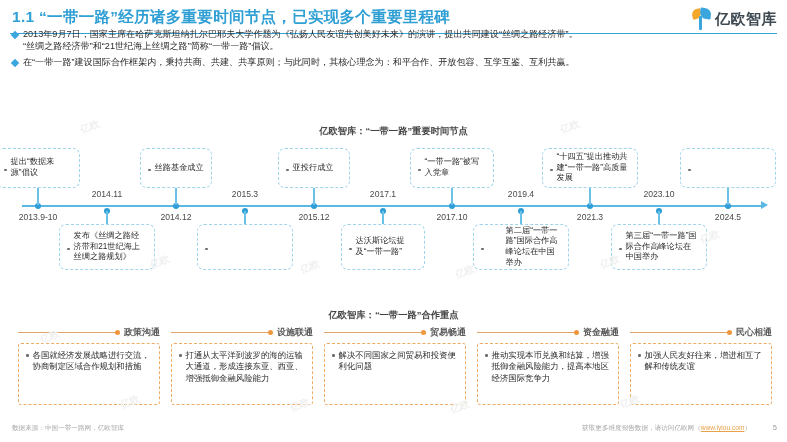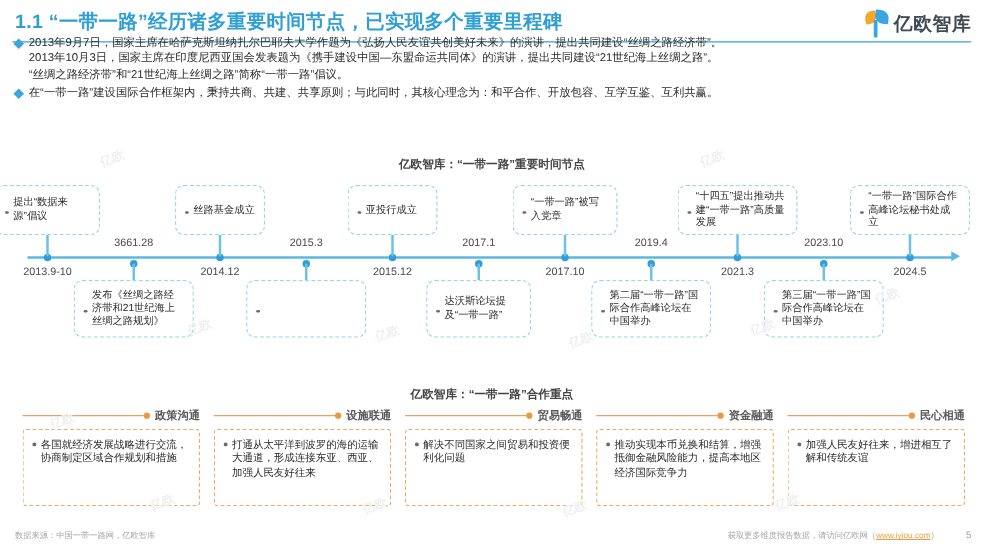"2013年10月3日，国家主席在印度尼西亚国会发表题为《携手建设中国—东盟命运共" p { html: <p>2013年10月3日，国家主席在印度尼西亚国会发表题为《携手建设中国—东盟命运共同体》的演讲，提出共同建设“21世纪海上丝绸之路”。</p> -> none }
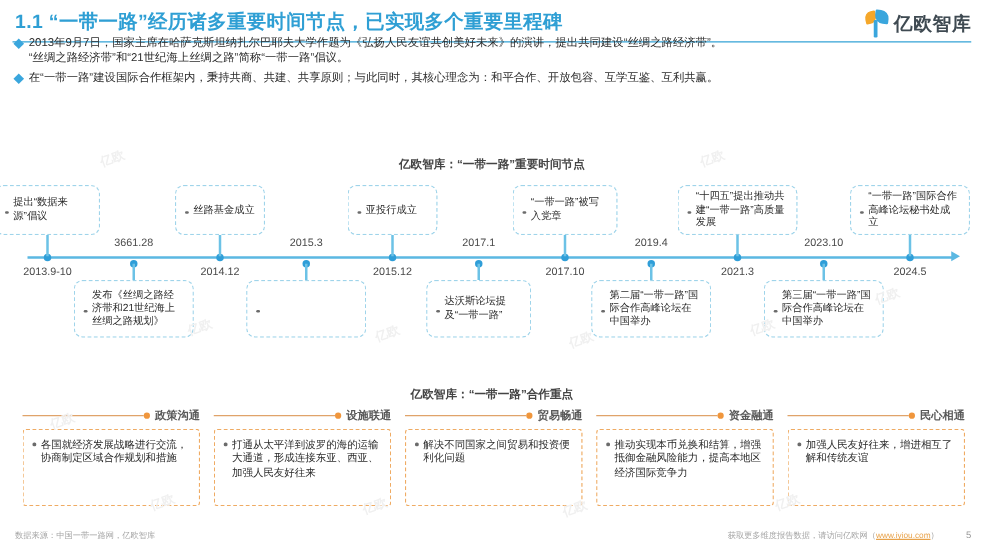"“一带一路”国际合作高峰论坛秘书处成立" span.tl-text { html: <span>“一带一路”国际合作高峰论坛秘书处成立</span> -> none }
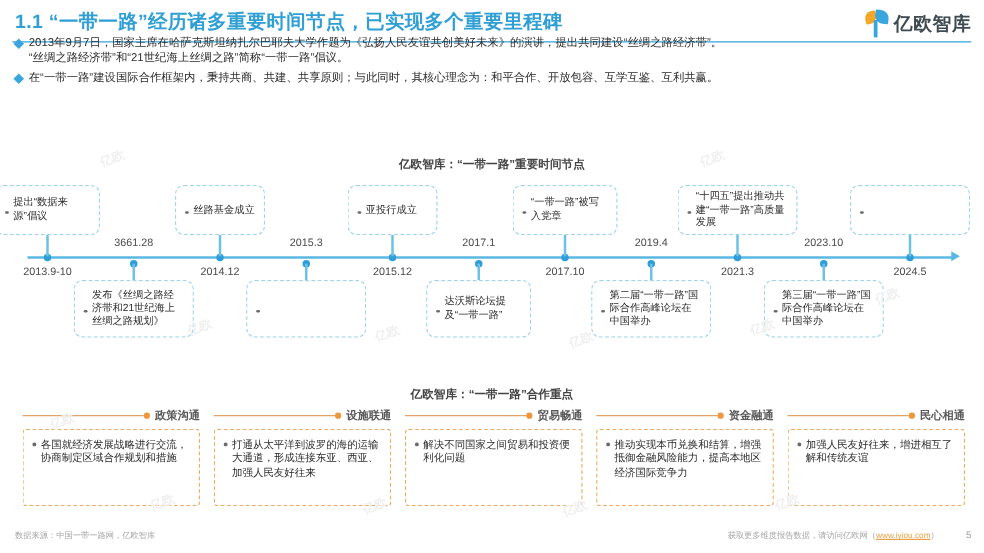"3661.28" div.date { text: 3661.28 -> 2014.11 }
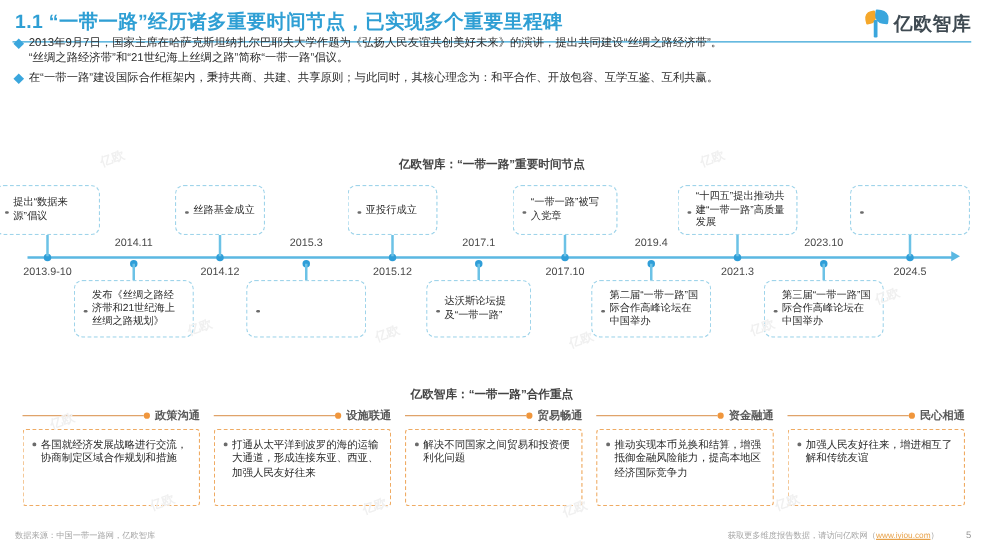"第二届“一带一路”国际合作高峰论坛在中国举办" div.tl-card { gap: none -> 18px }
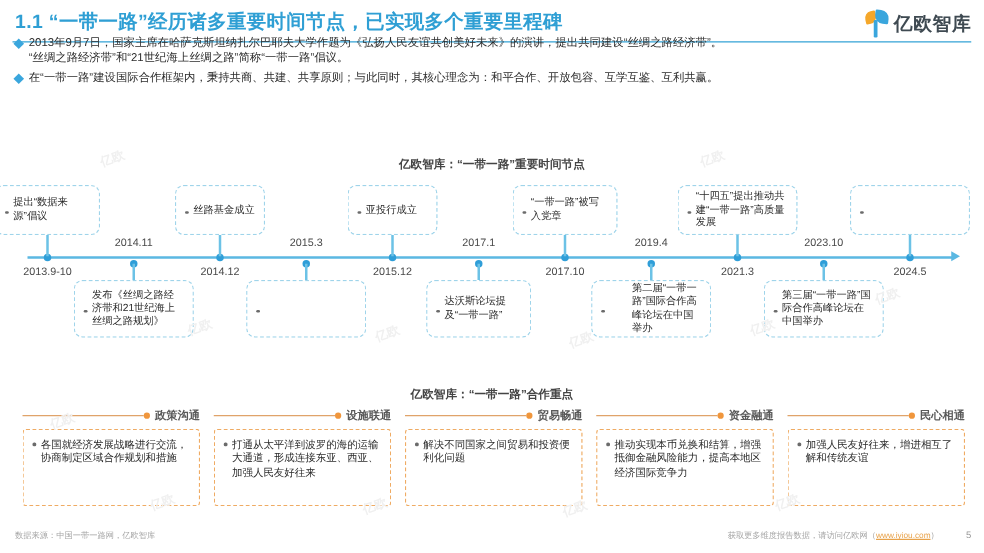"打通从太平洋到波罗的海的运输大通道，形成连接东亚、西亚、加强人民友好往来" span.pri-text { text: 加强人民友好往来 -> 增强抵御金融风险能力 }
